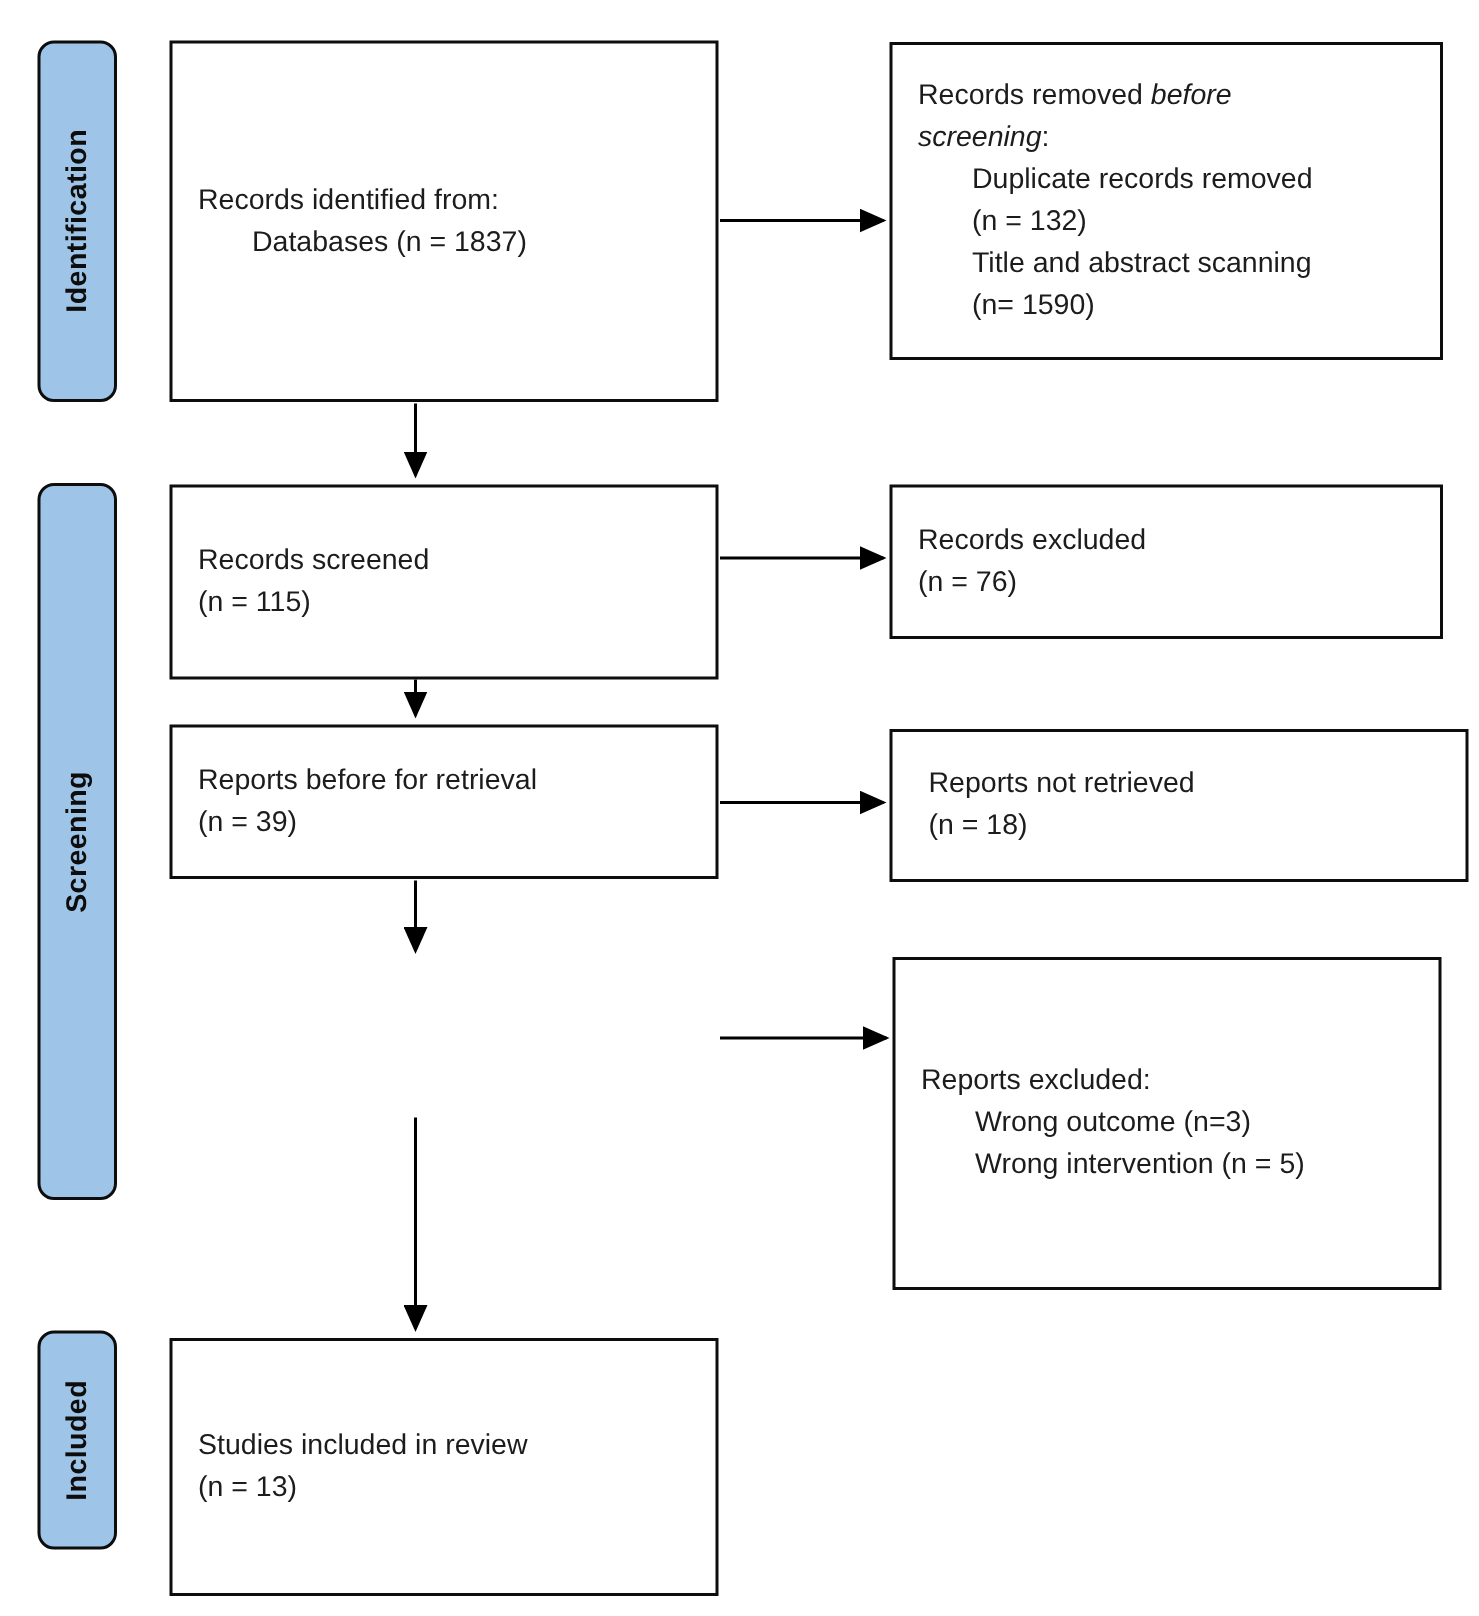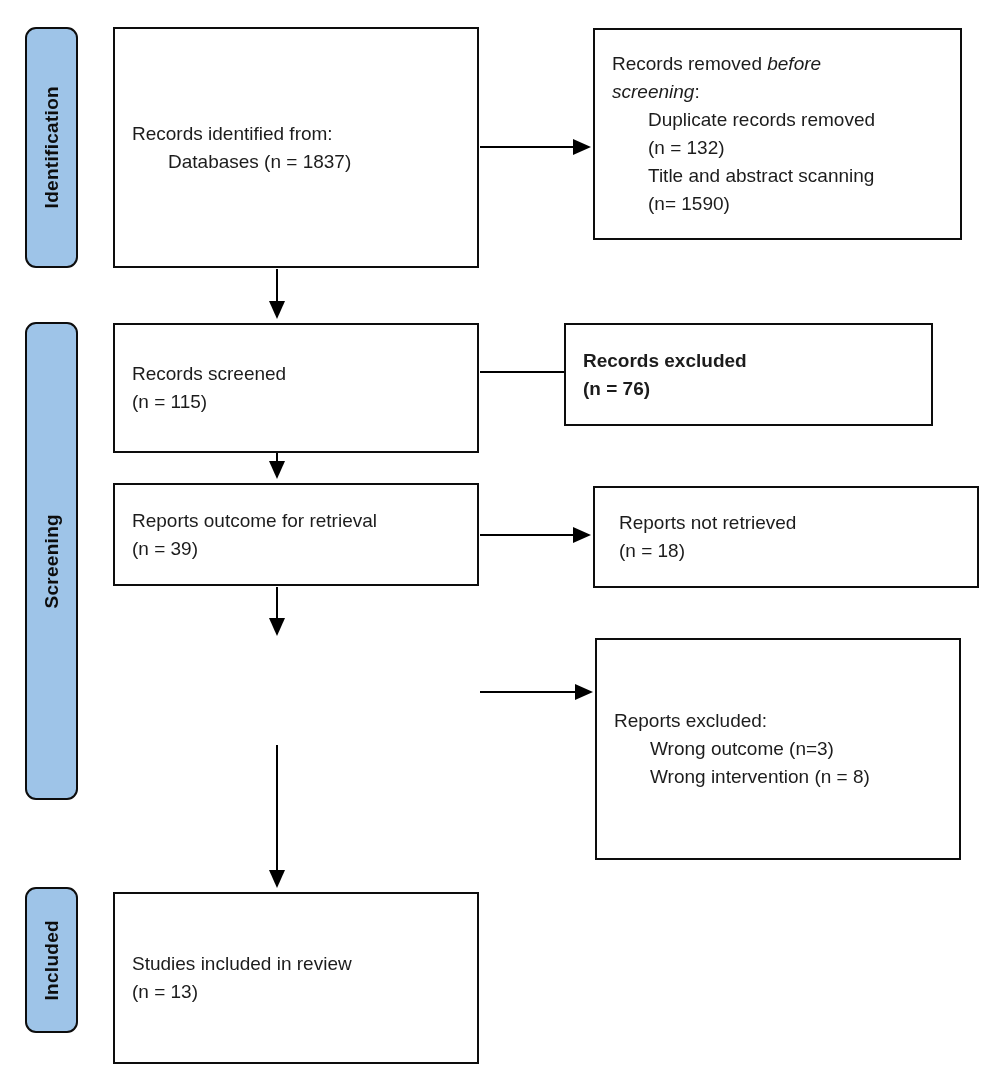"Records excluded" .box-excluded { font-weight: bold -> none; left: 564px -> 593px }
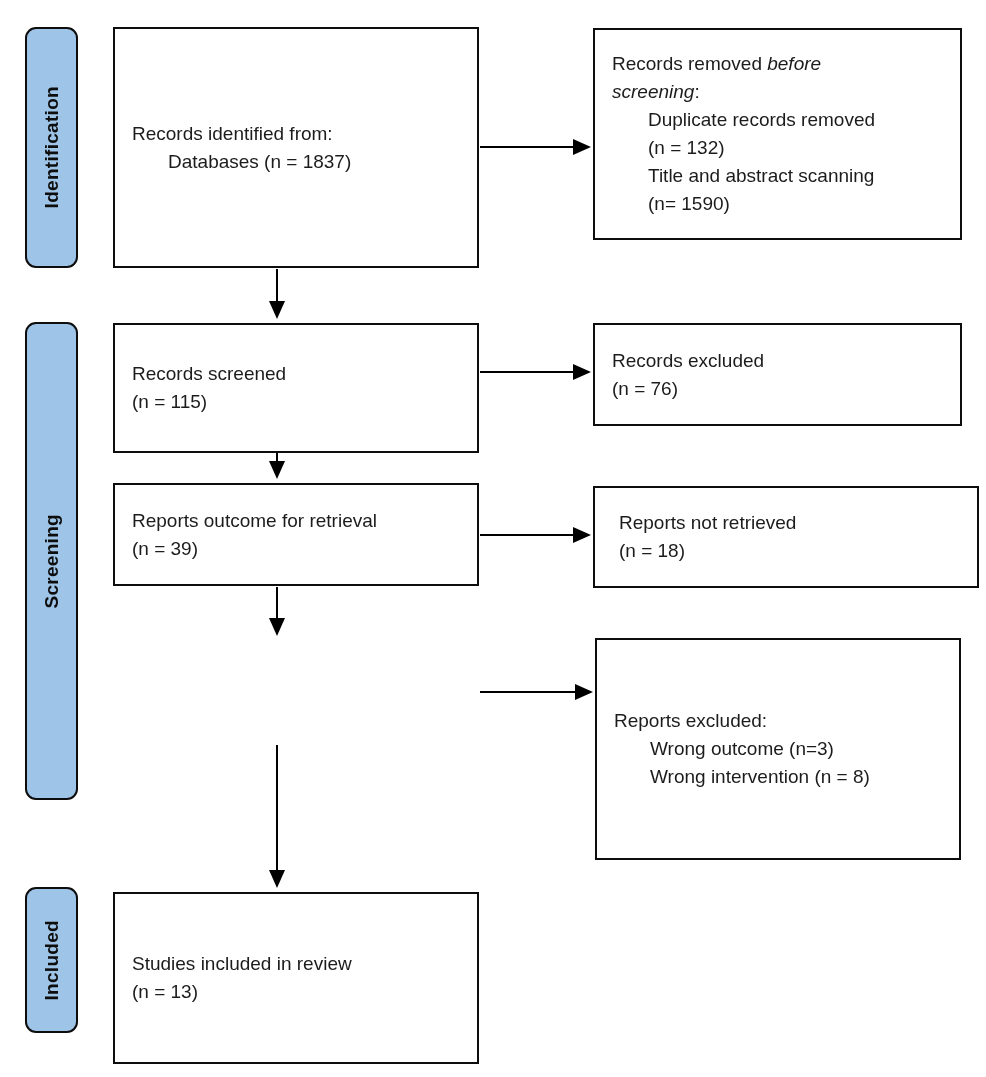"Reports outcome for retrieval" div.line { text: outcome -> before }
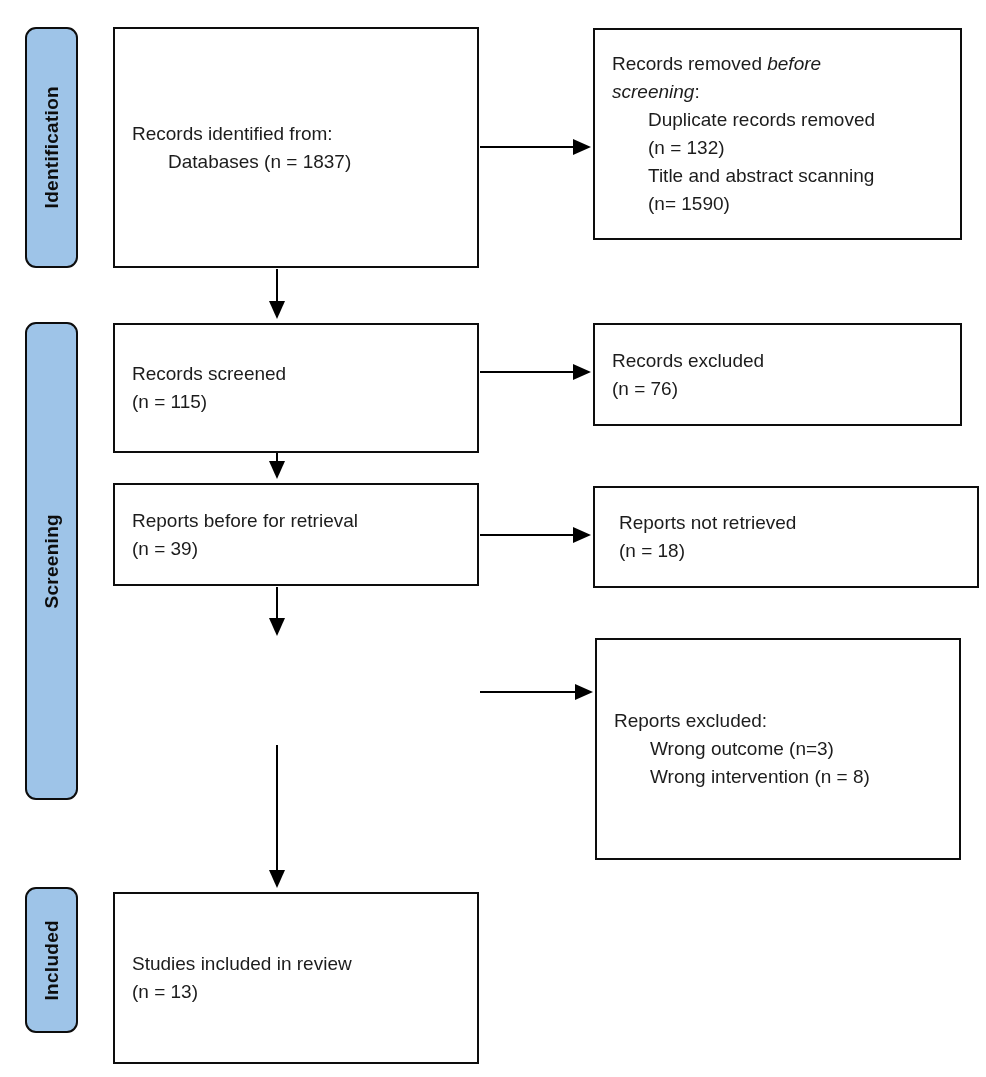"Wrong intervention (n = 8)" div.line { text: 8 -> 5 }
